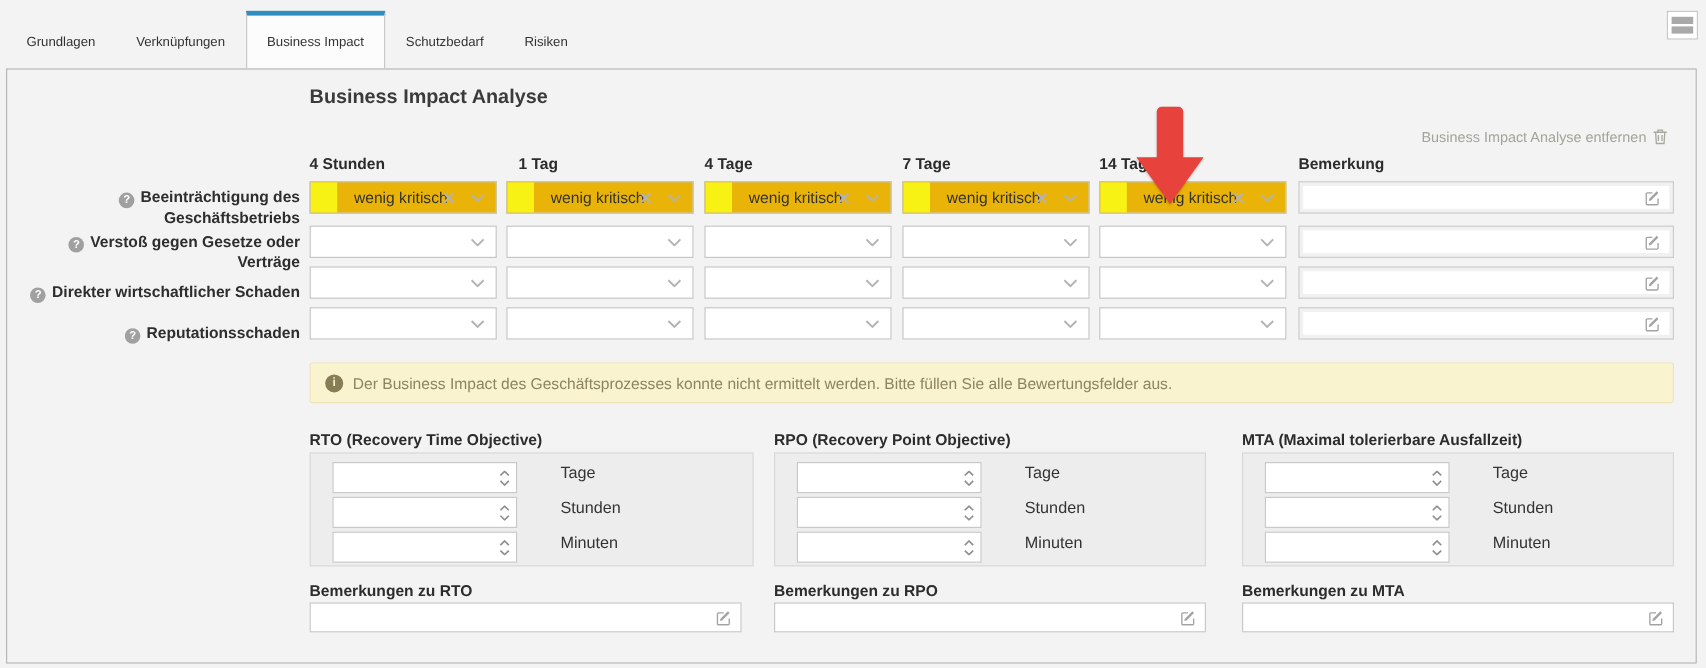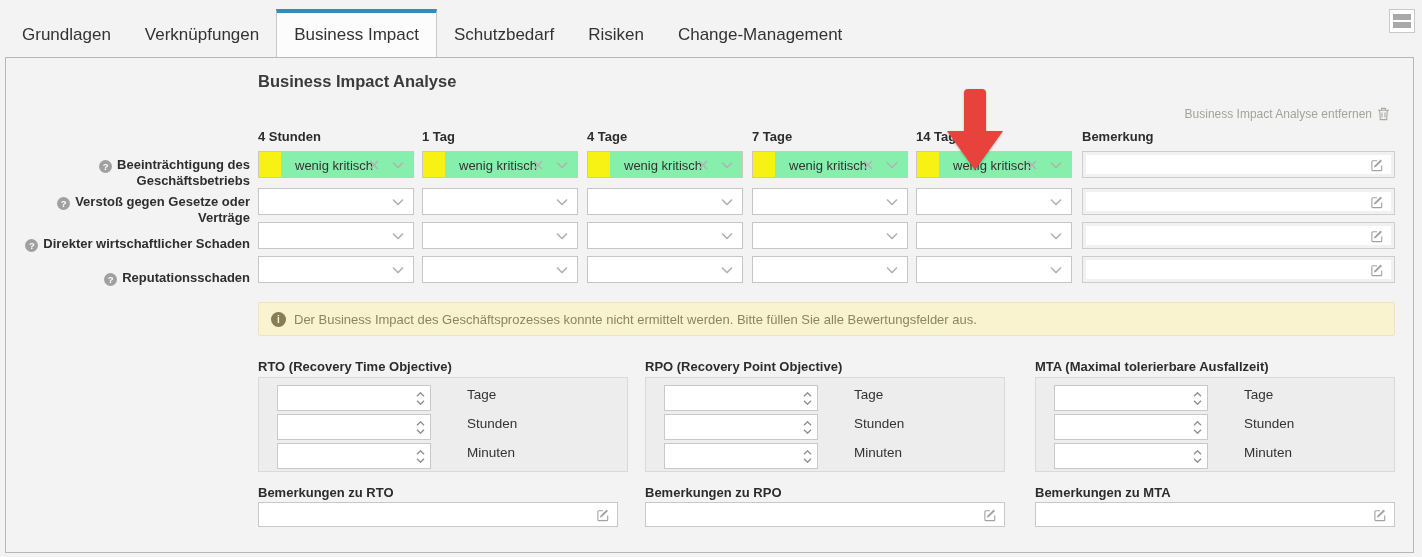"Grundlagen" .tab { font-size: 17px -> 11px }
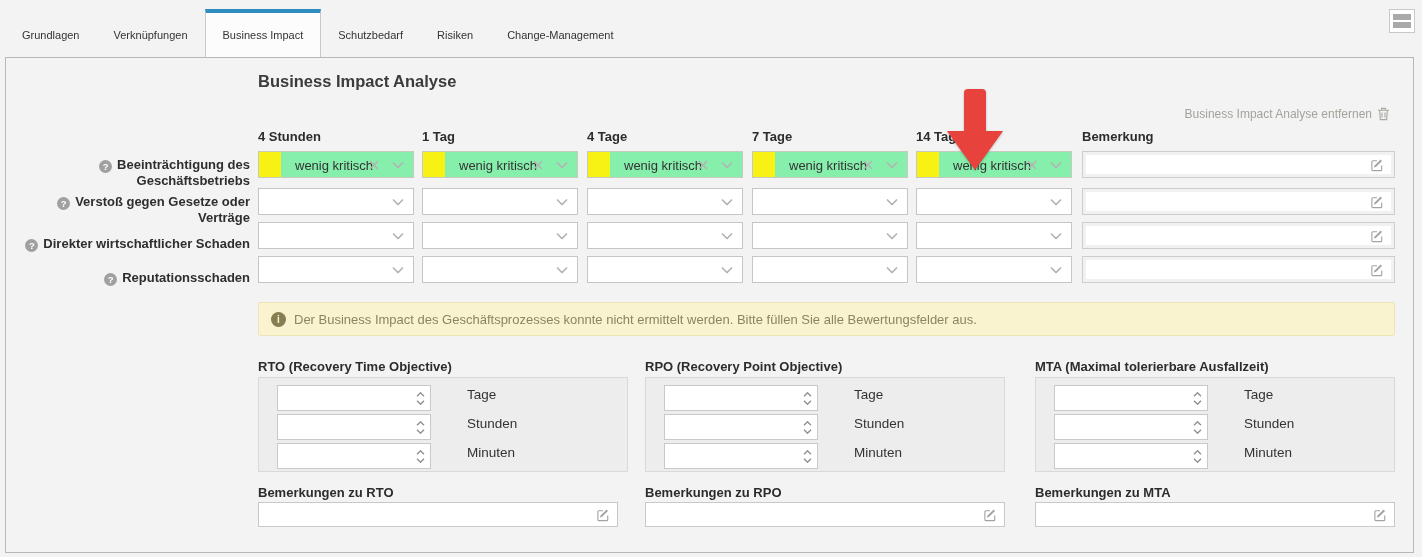"Change-Management" div.tab { html: <div>Change-Management</div> -> none }
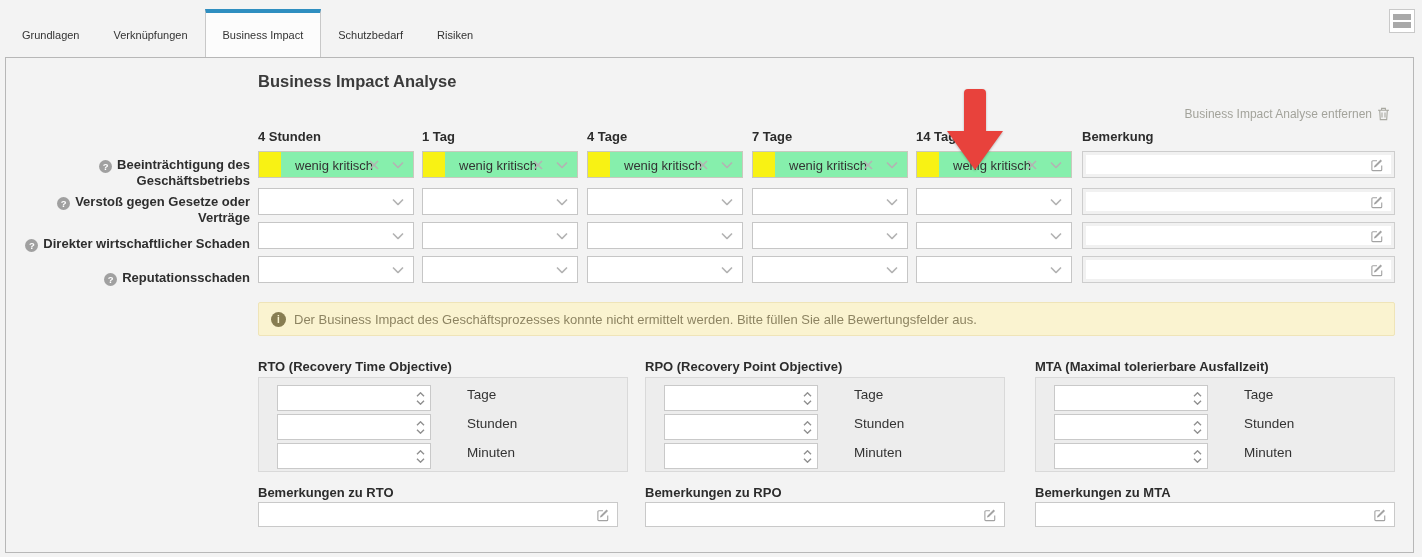"1 Tag" div.col-head { left: 422px -> 432px }
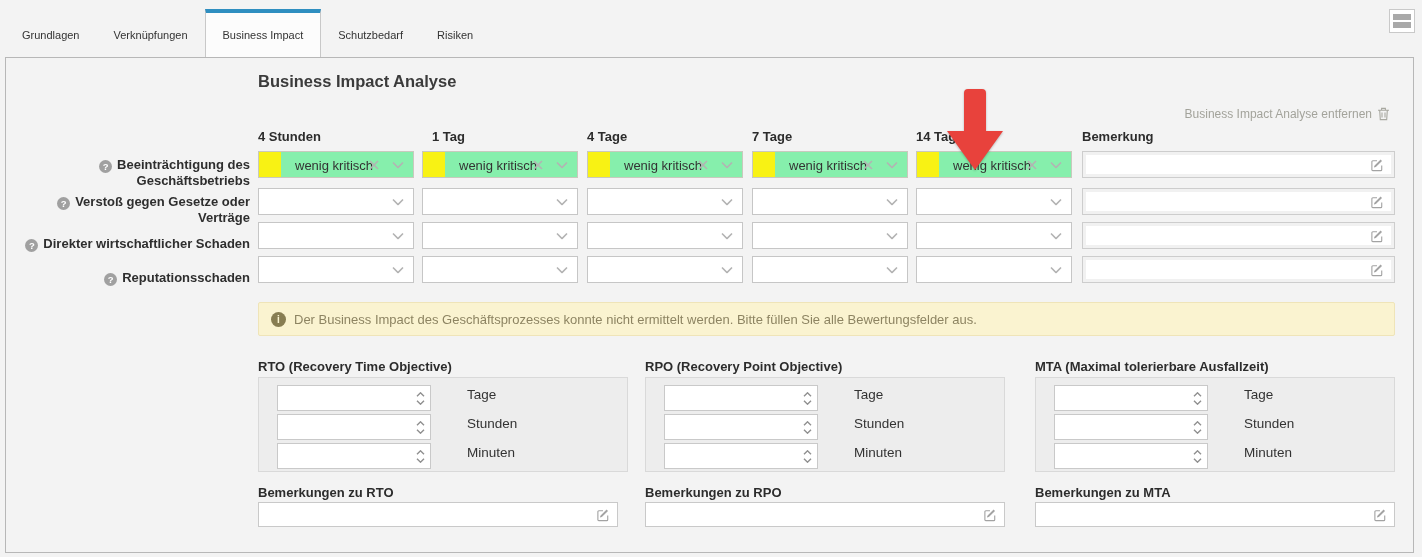"wenig kritisch" .dd.filled { background: #86efac -> #eab308 }
